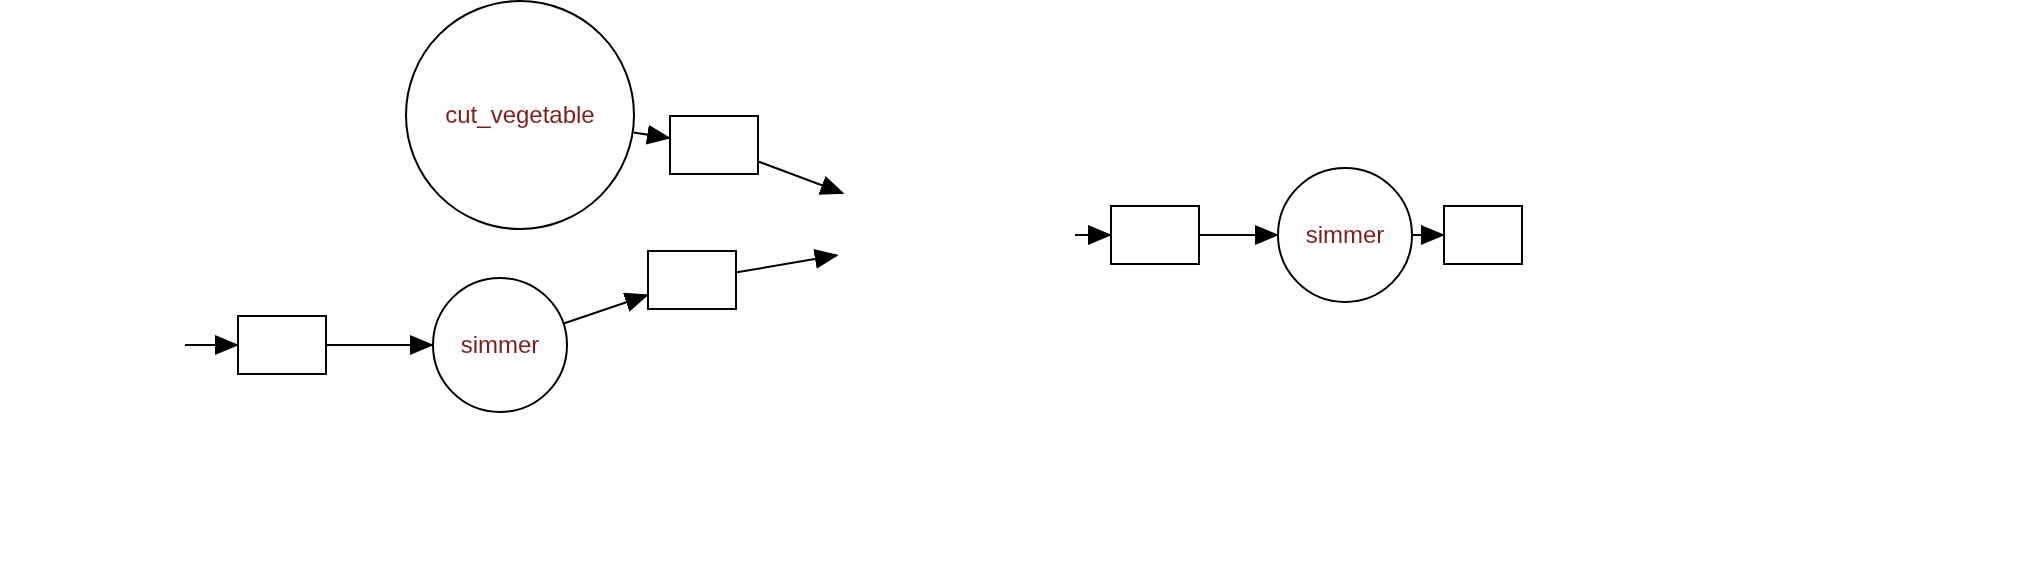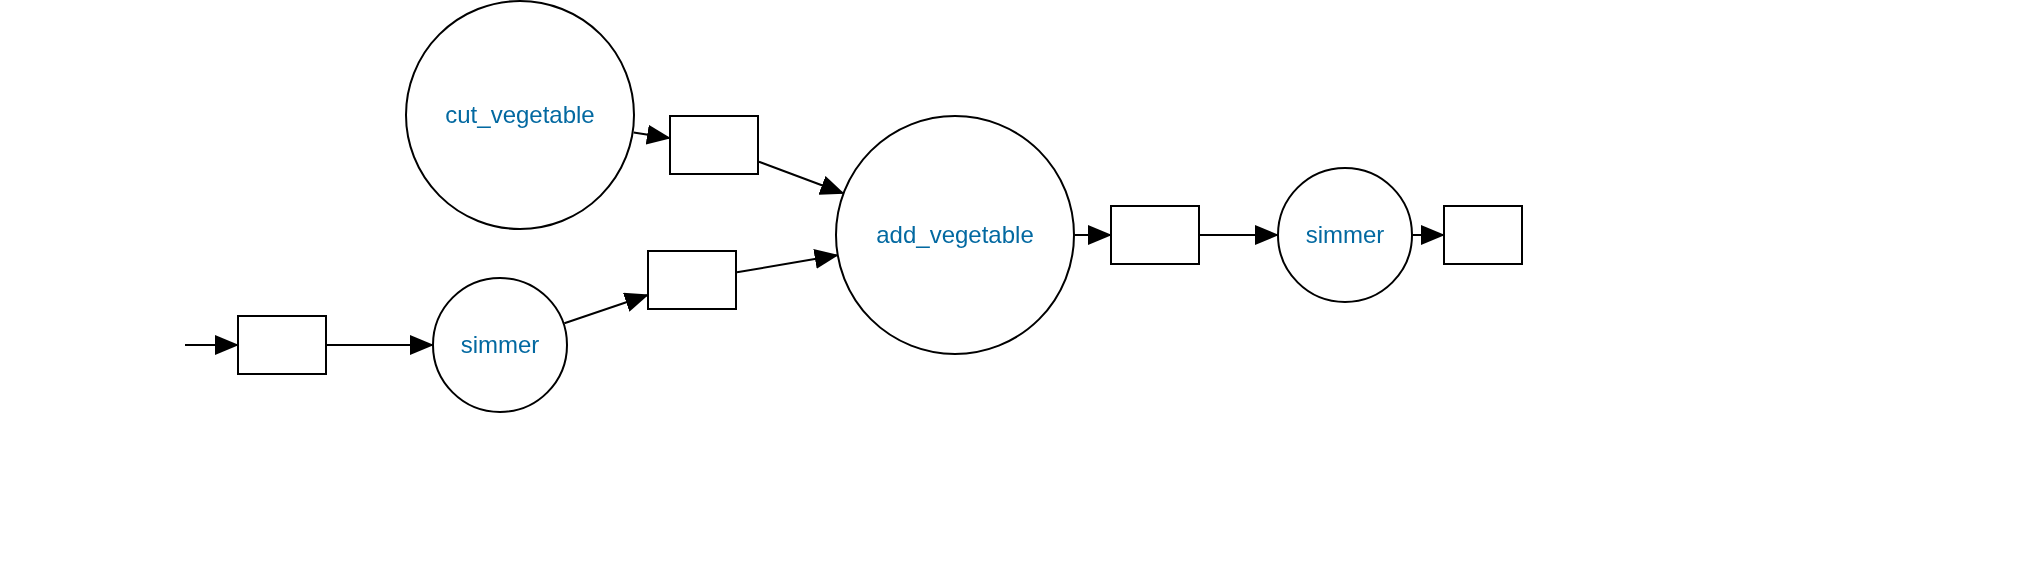"cut_vegetable" .node-label { color: #0369a1 -> #7f1d1d }
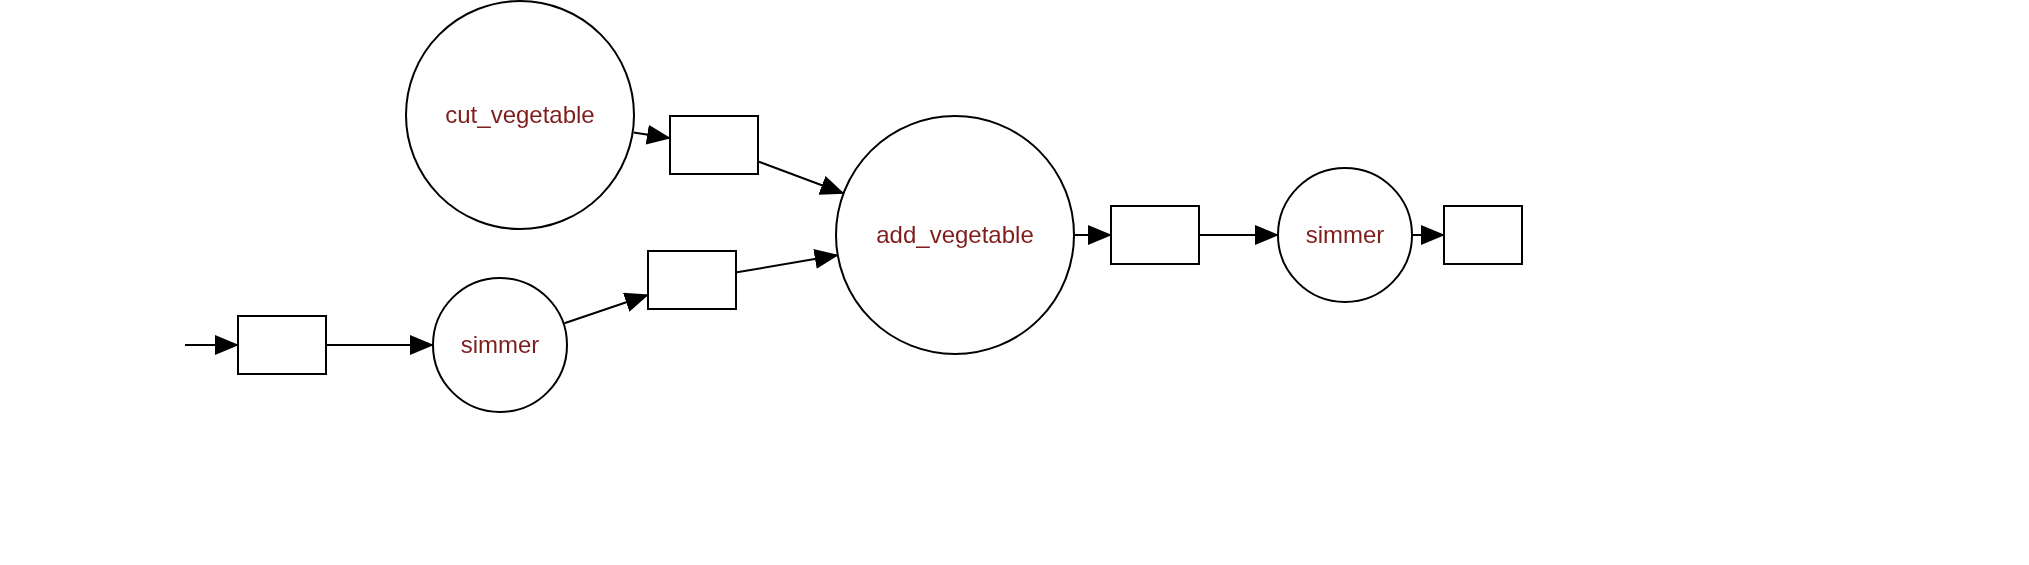"add_vegetable" div.node-circle { html: <div> <span>add_vegetable</span> </div> -> none }
